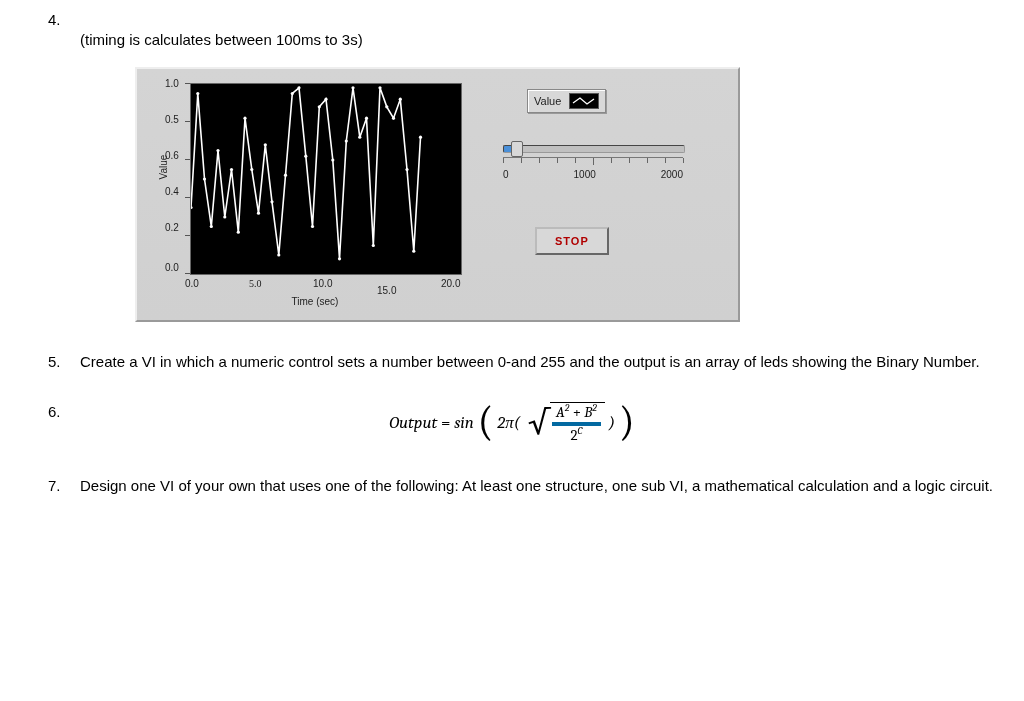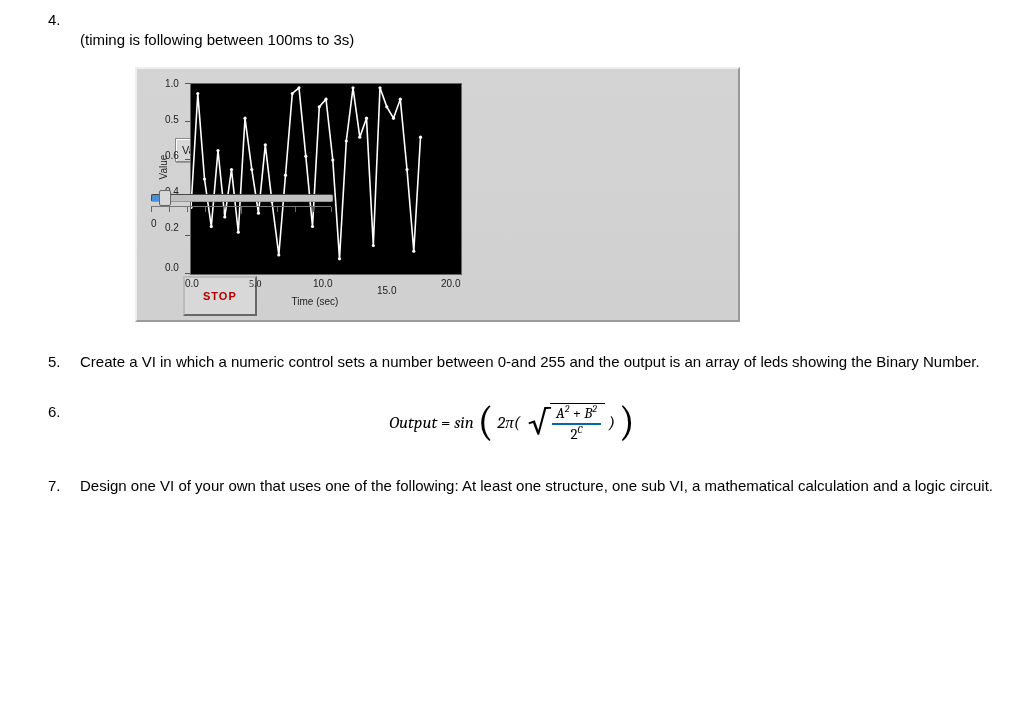"(timing is following between 100ms" span { text: following -> calculates }
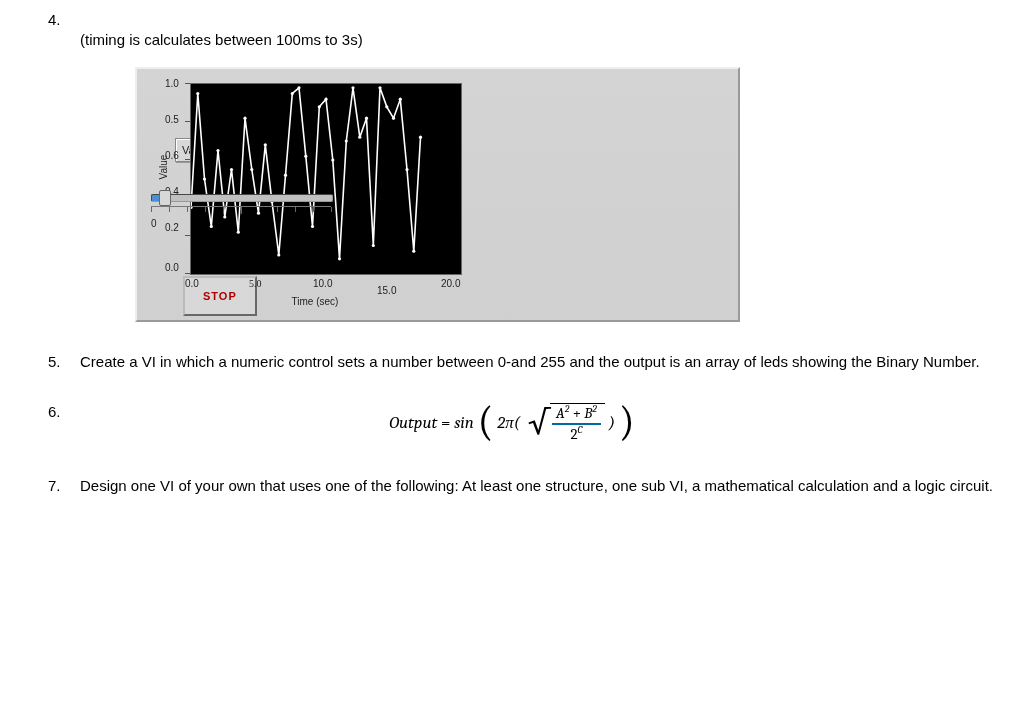"1.0" .vi-panel { flex-direction: column -> none; gap: none -> 12px }
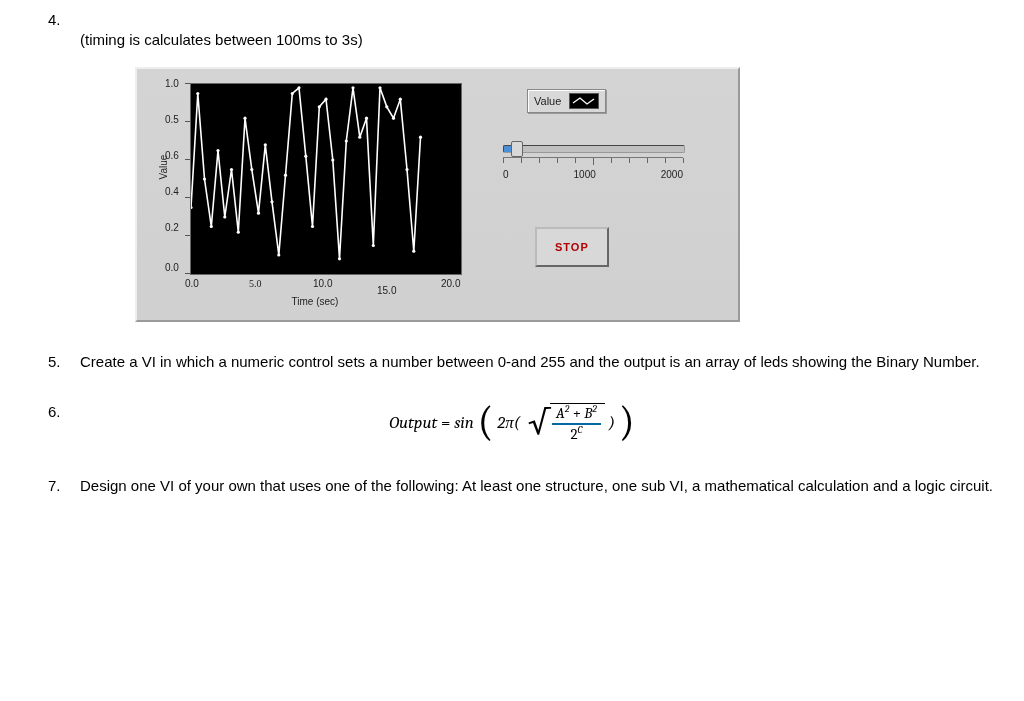"STOP" .stop-btn { padding: 11px 18px -> 5px 18px }
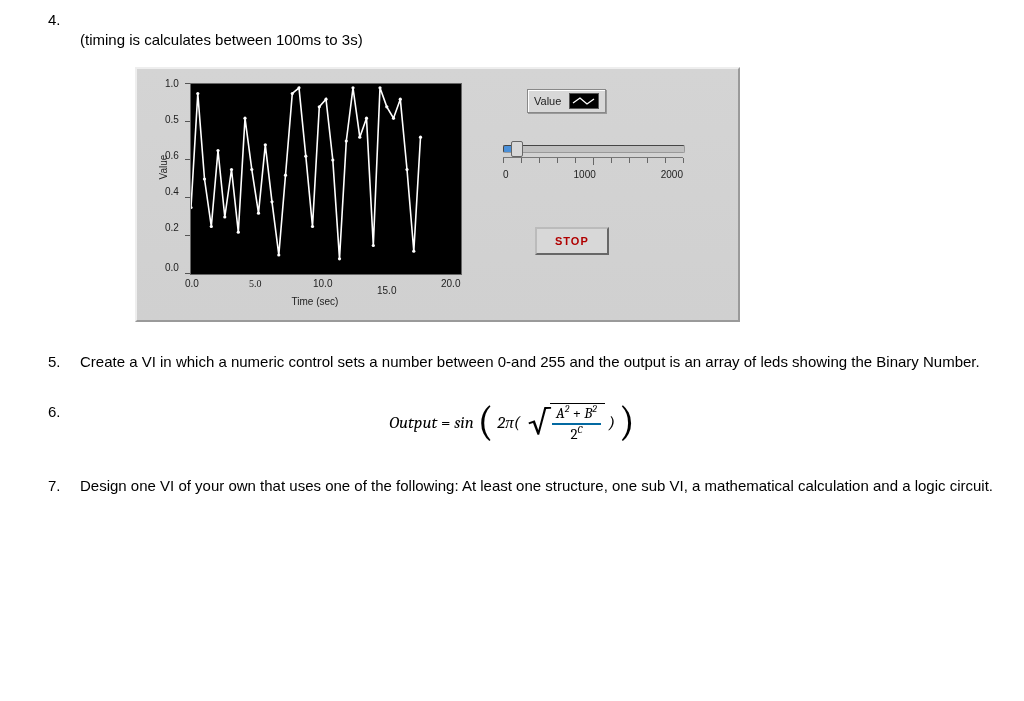"A2 + B2" .frac .num { border-bottom: 2px solid #0369a1 -> 4px solid #0369a1 }
